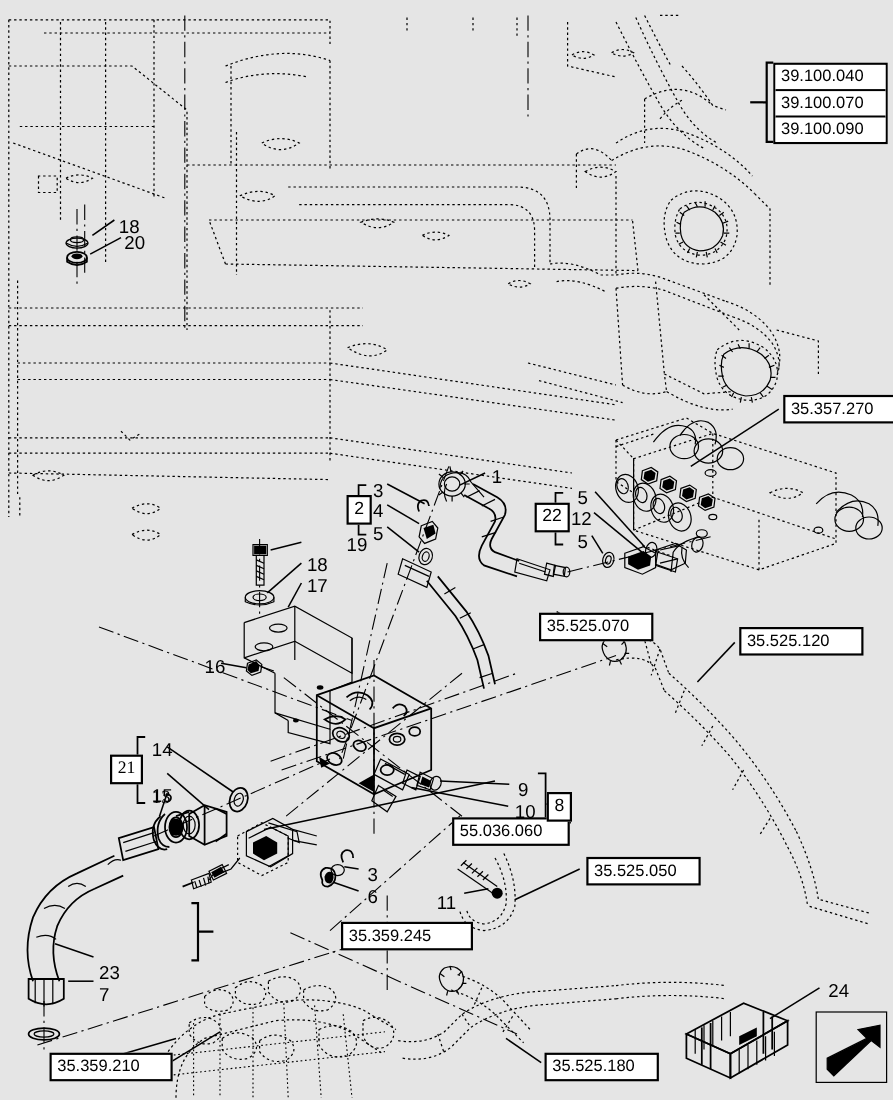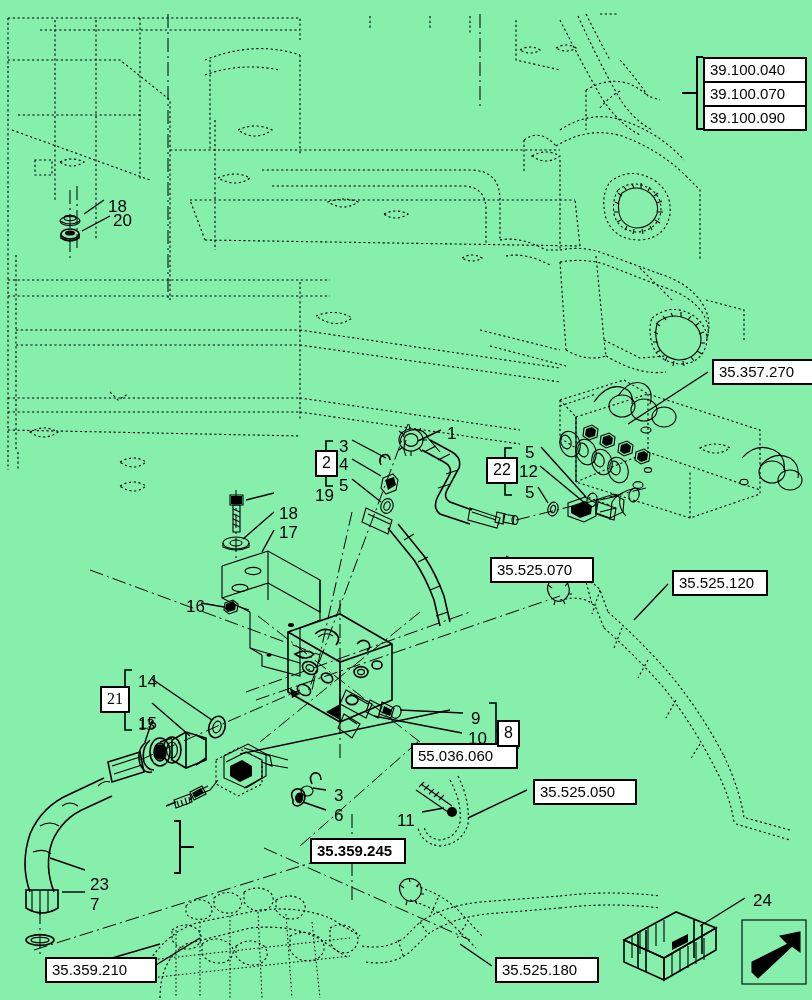"39.100.040" #stage { background: #86efac -> #e5e5e5 }
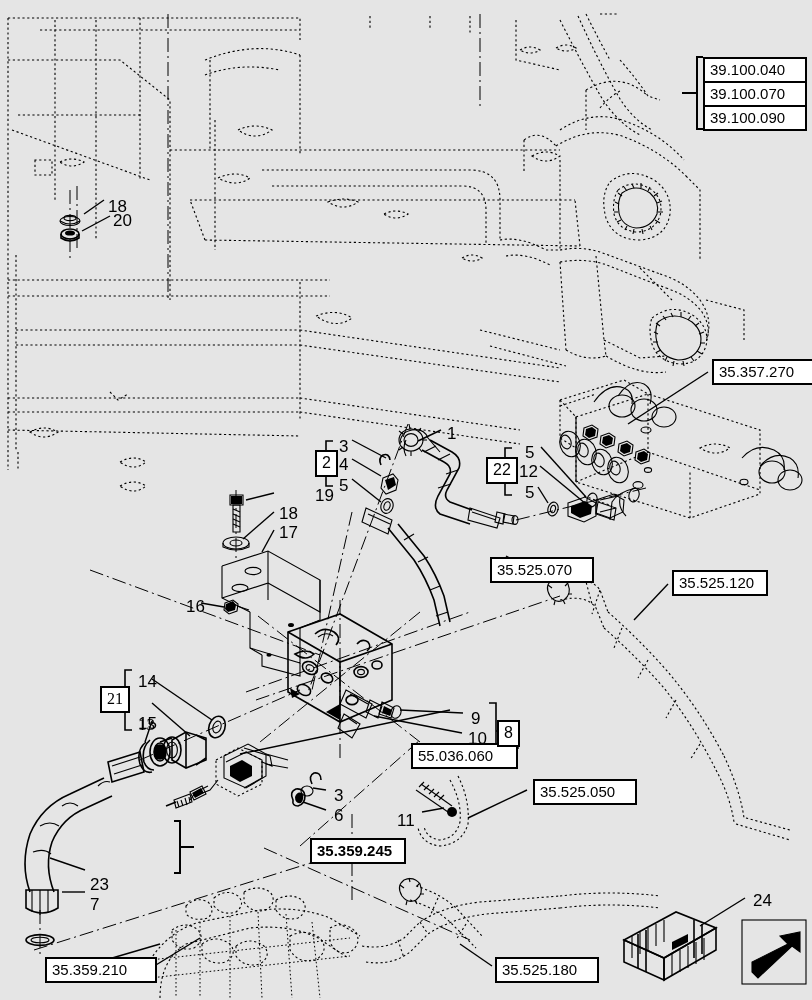"35.525.120" div.lbl { width: 96px -> 113px }
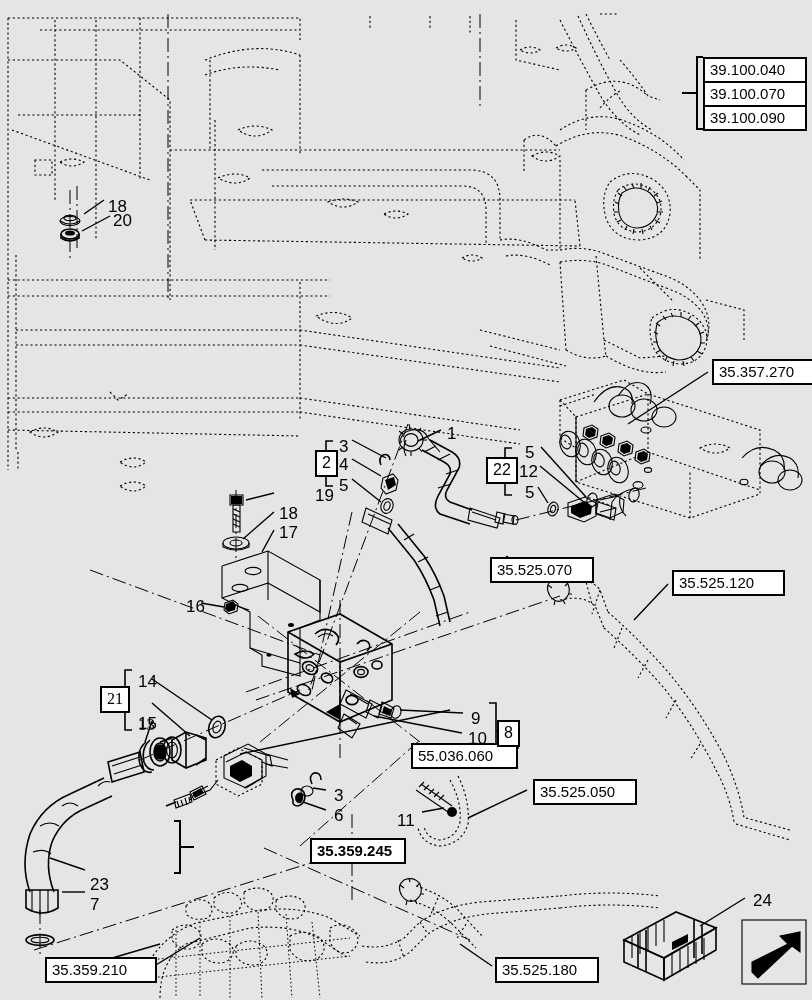"35.359.245" div.lbl { font-weight: bold -> none; width: 96px -> 120px }
